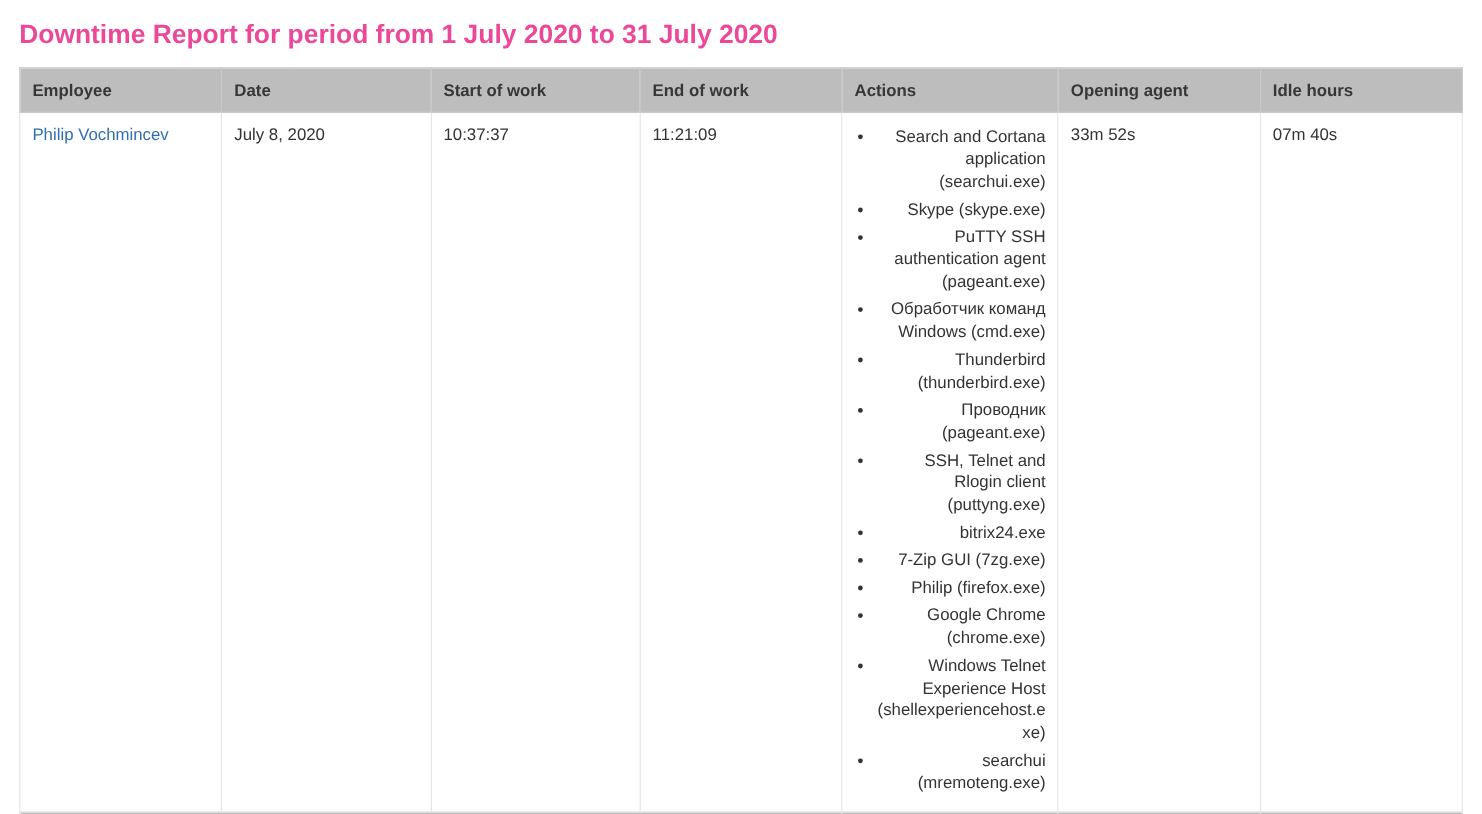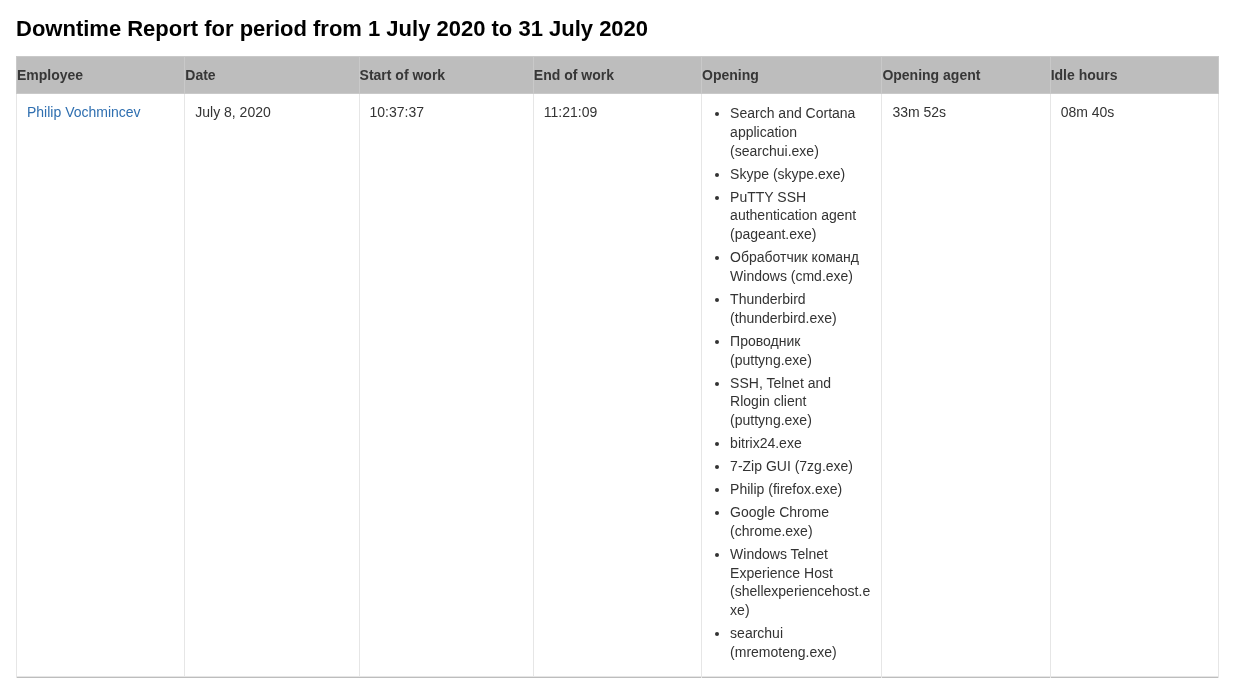"Downtime Report for period from" h2.title { color: #000000 -> #ec4899 }
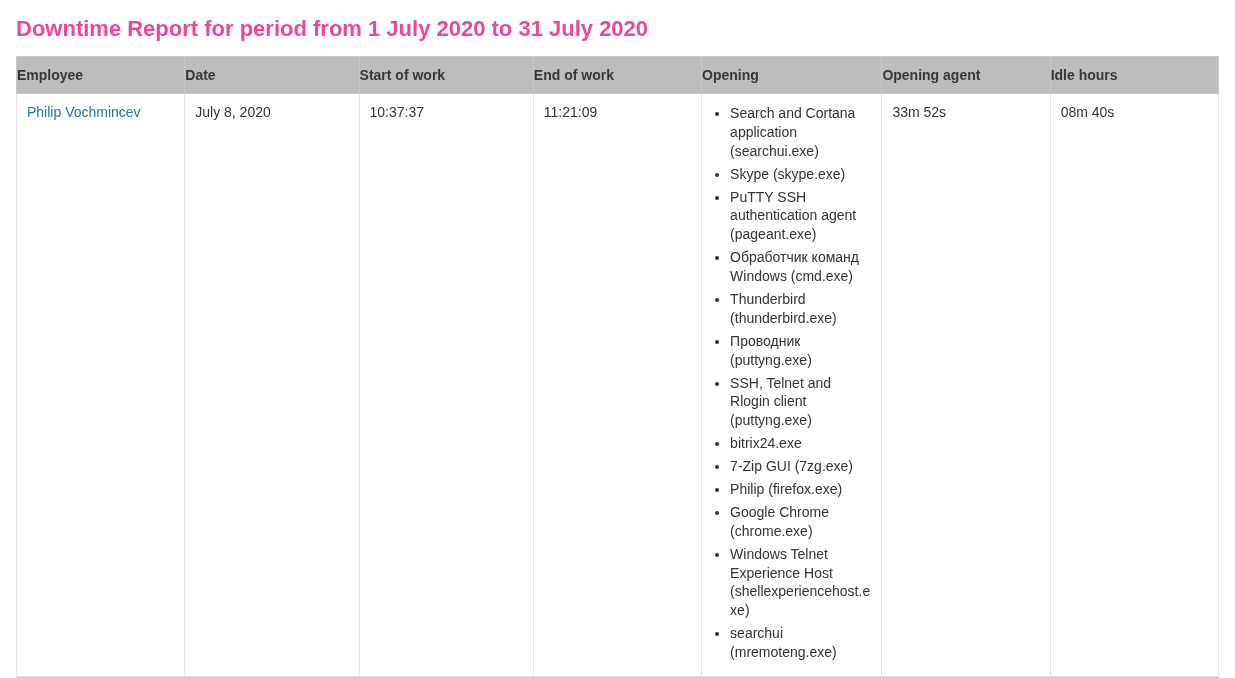"Employee" table.report thead th { padding: 10px 0 -> 10px 10px }
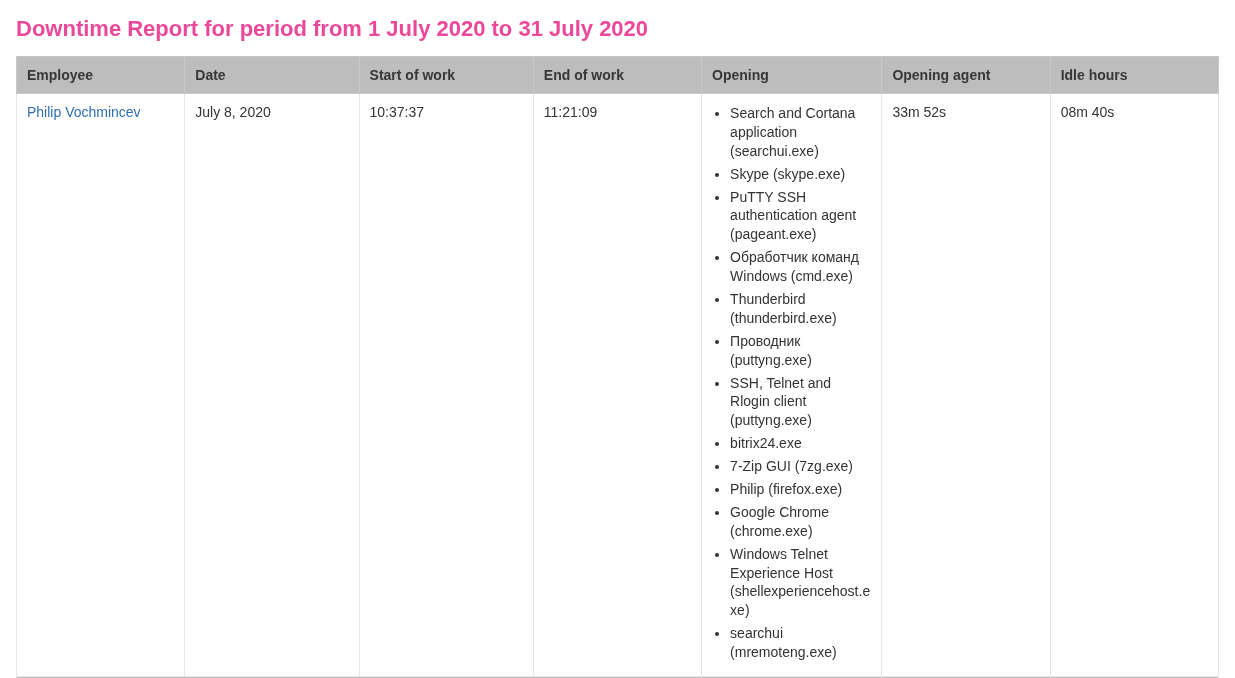"Opening" th { text: Opening -> Actions }
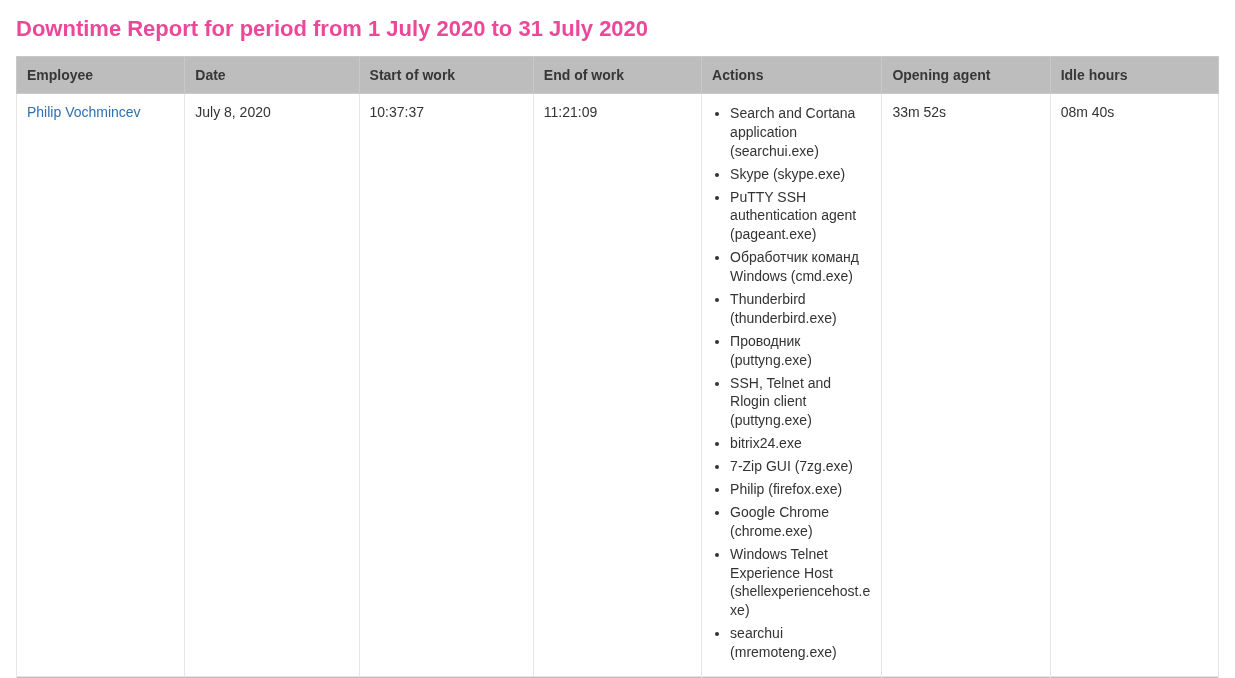"Search and Cortana application" ul.actions { text-align: none -> right }
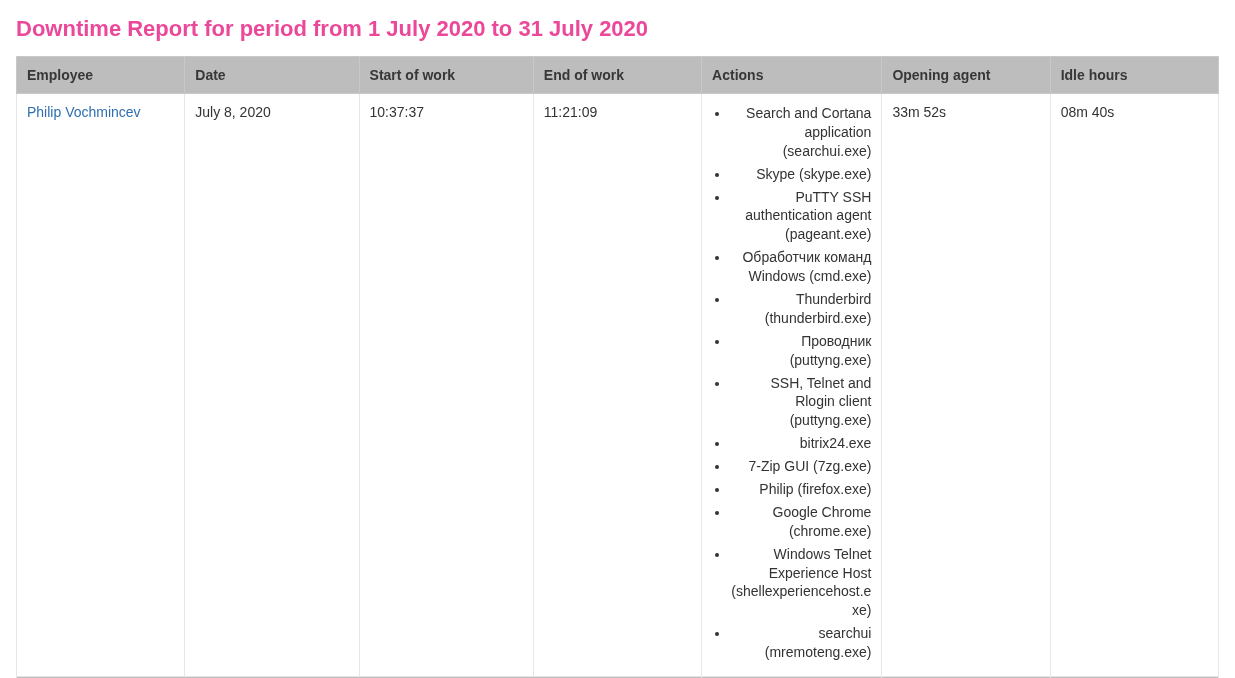"08m 40s" td { text: 08m -> 07m }
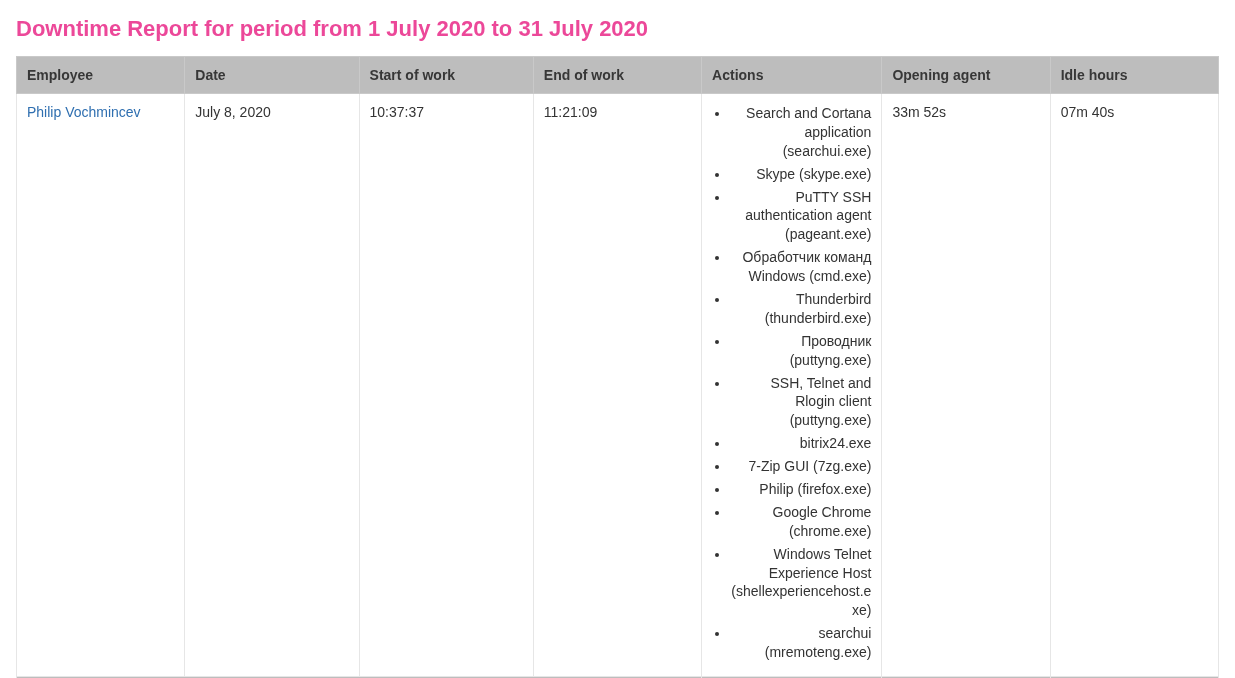"Проводник (puttyng.exe)" li { text: puttyng.exe -> pageant.exe }
